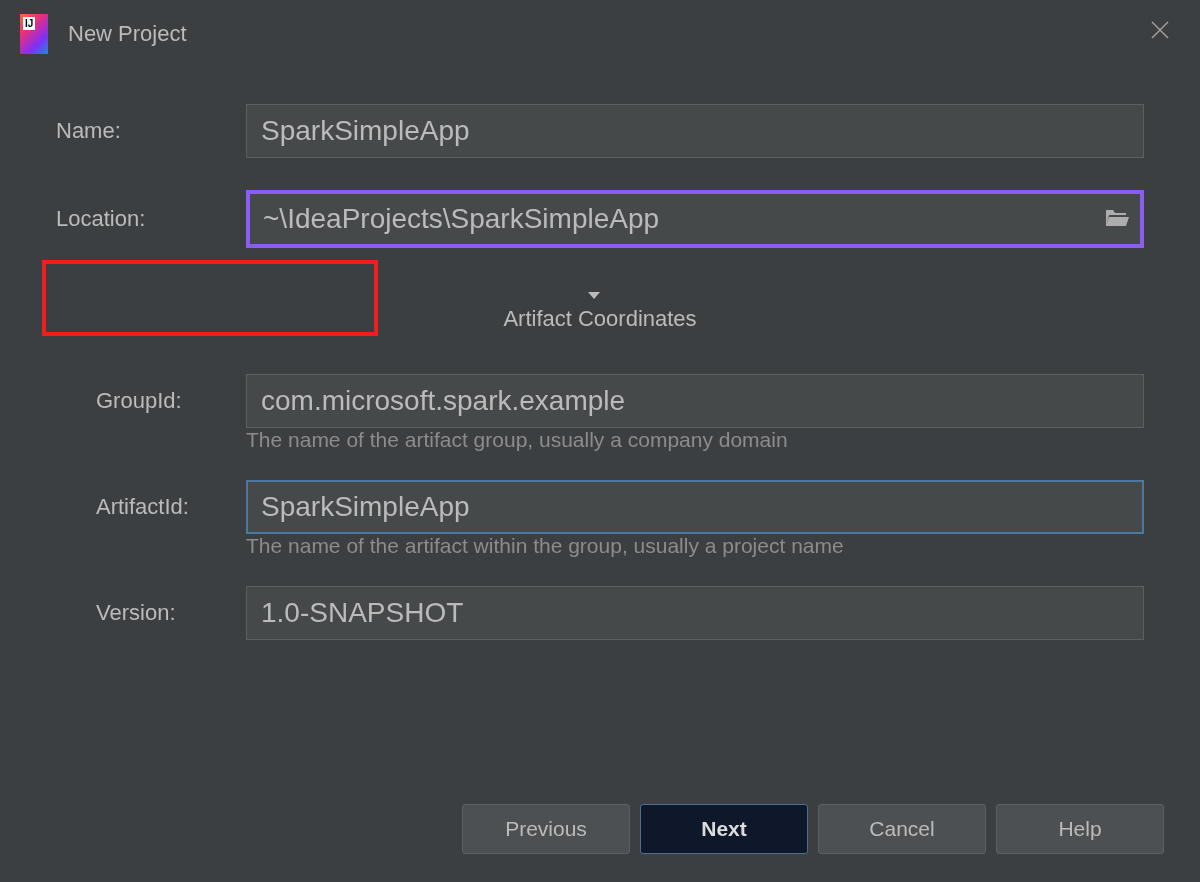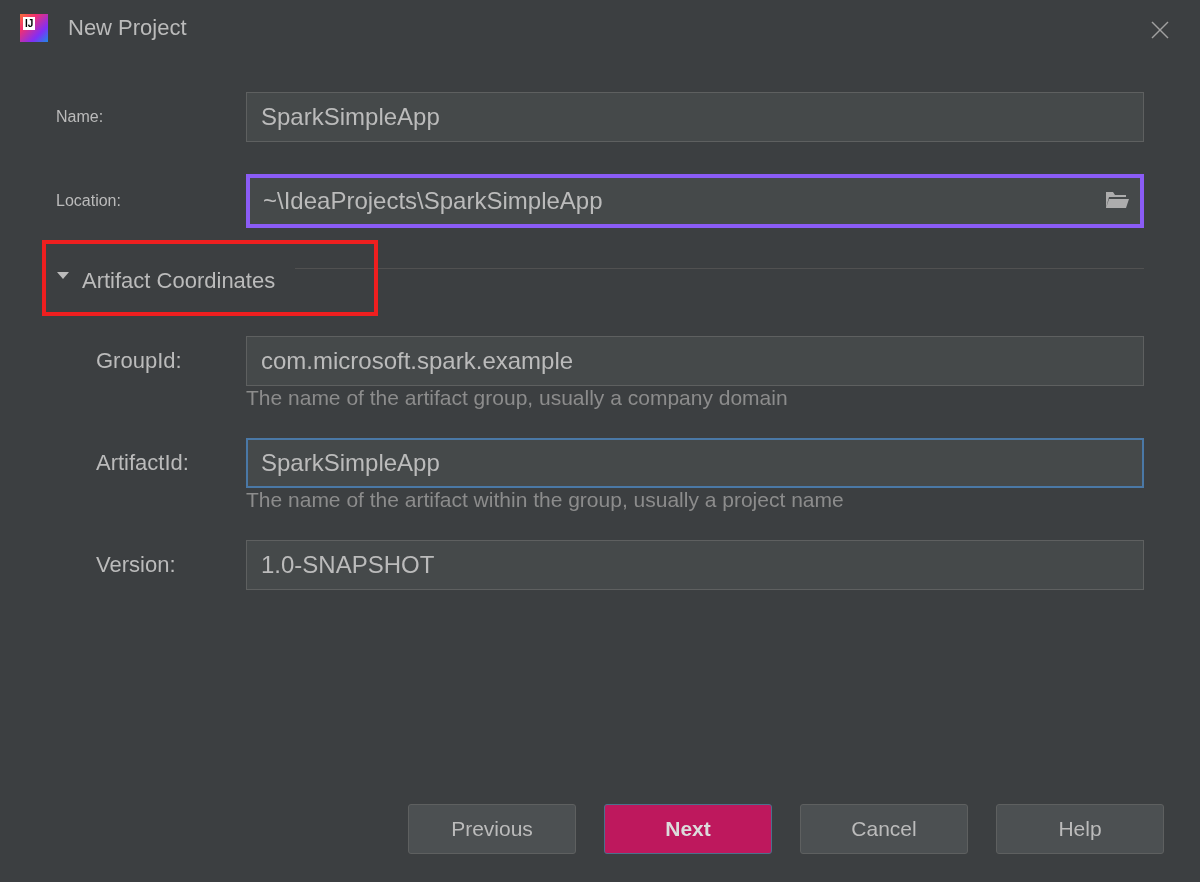"IJ" .app-icon { height: 28px -> 40px }
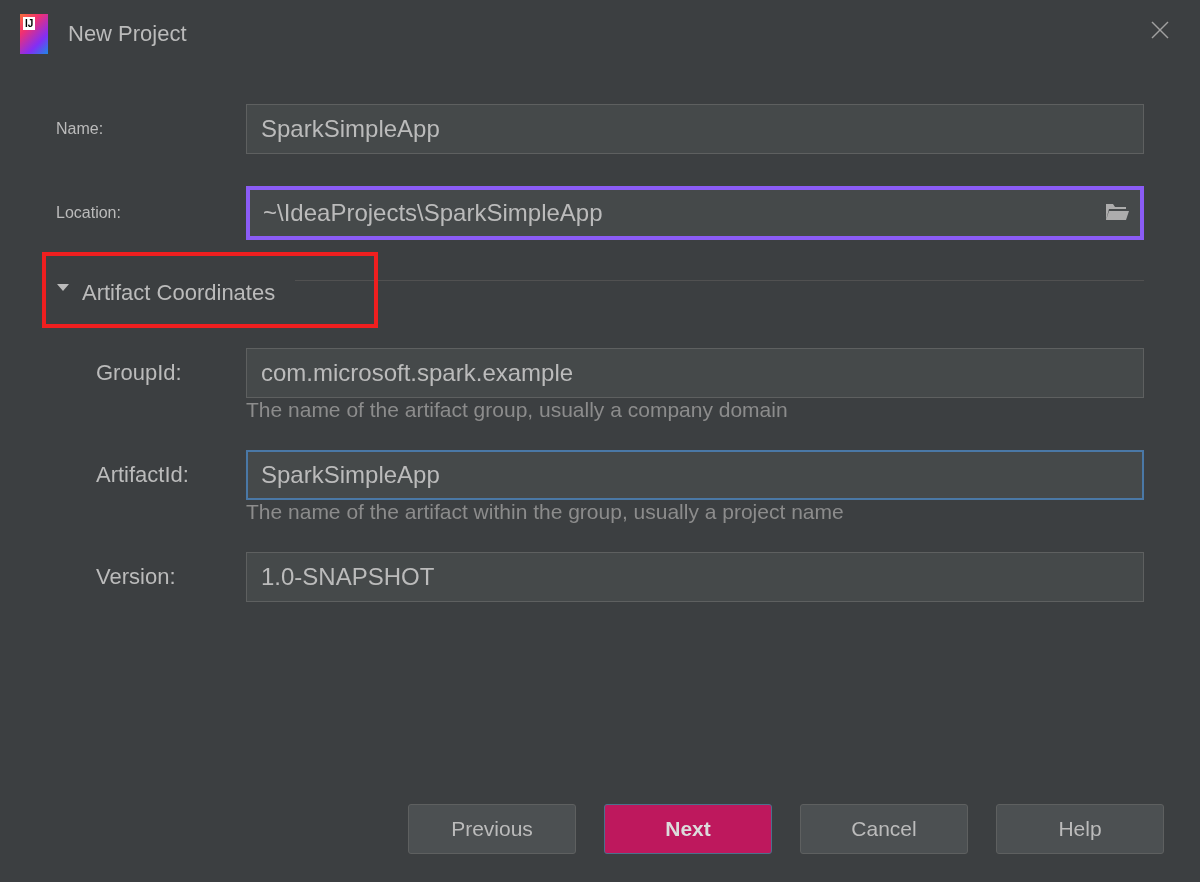"Name:" .form-label { font-size: 16px -> 22px }
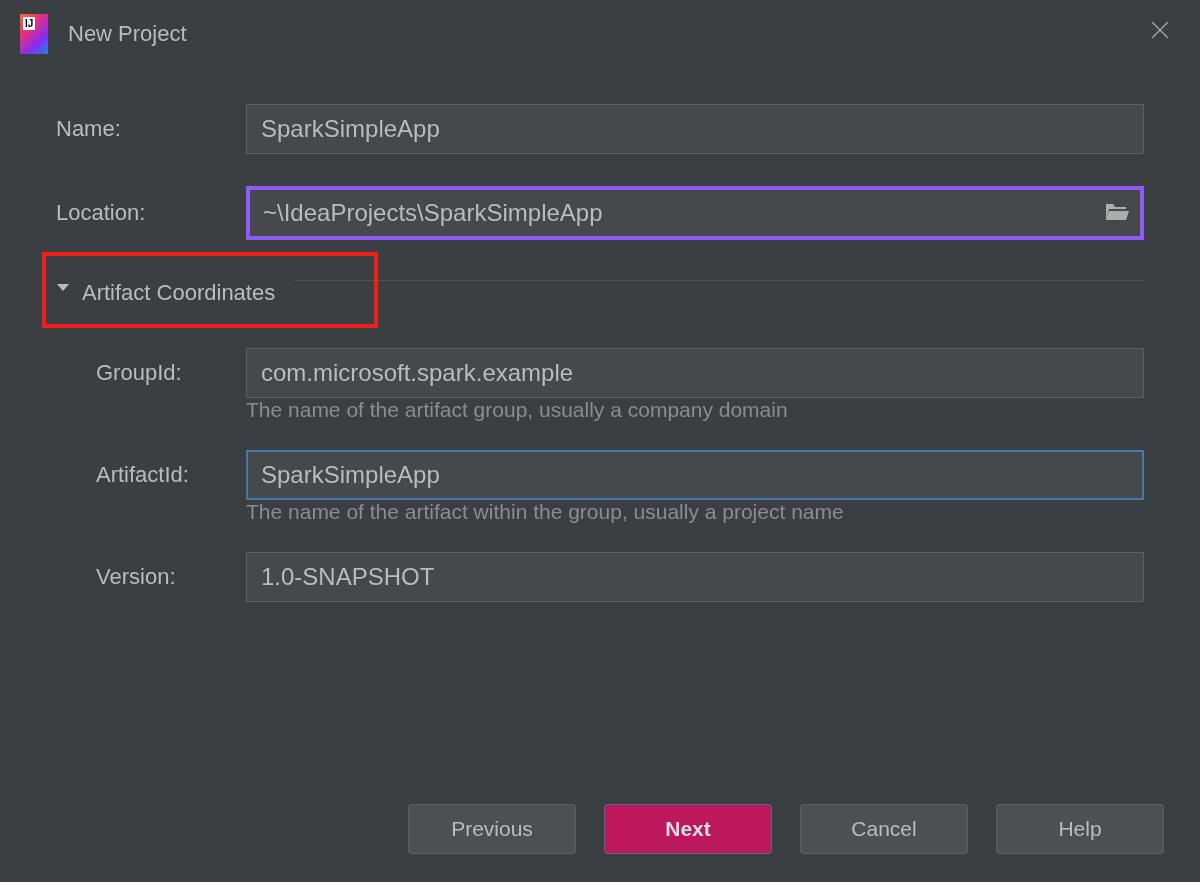"SparkSimpleApp" .text-input { font-size: 24px -> 28px }
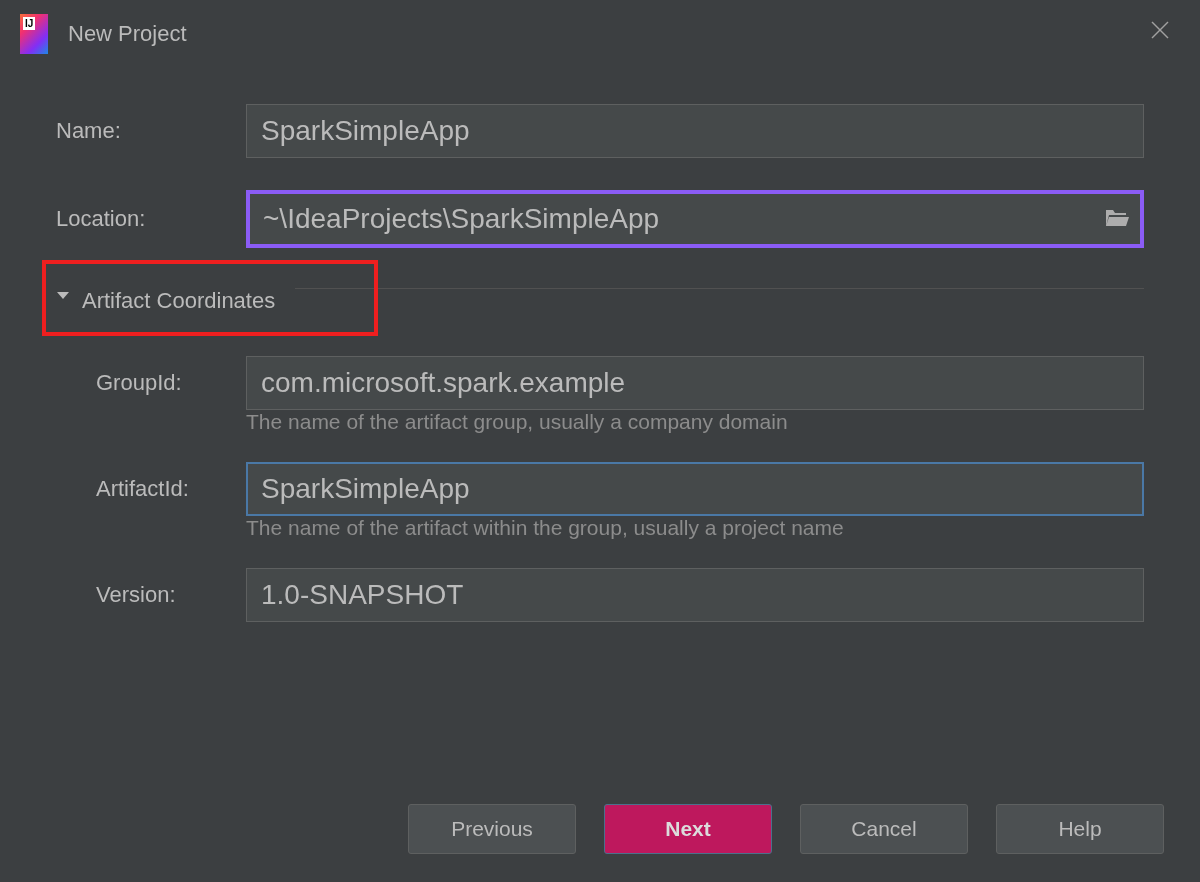"Artifact Coordinates" .section-header { align-items: none -> center; flex-direction: none -> column }
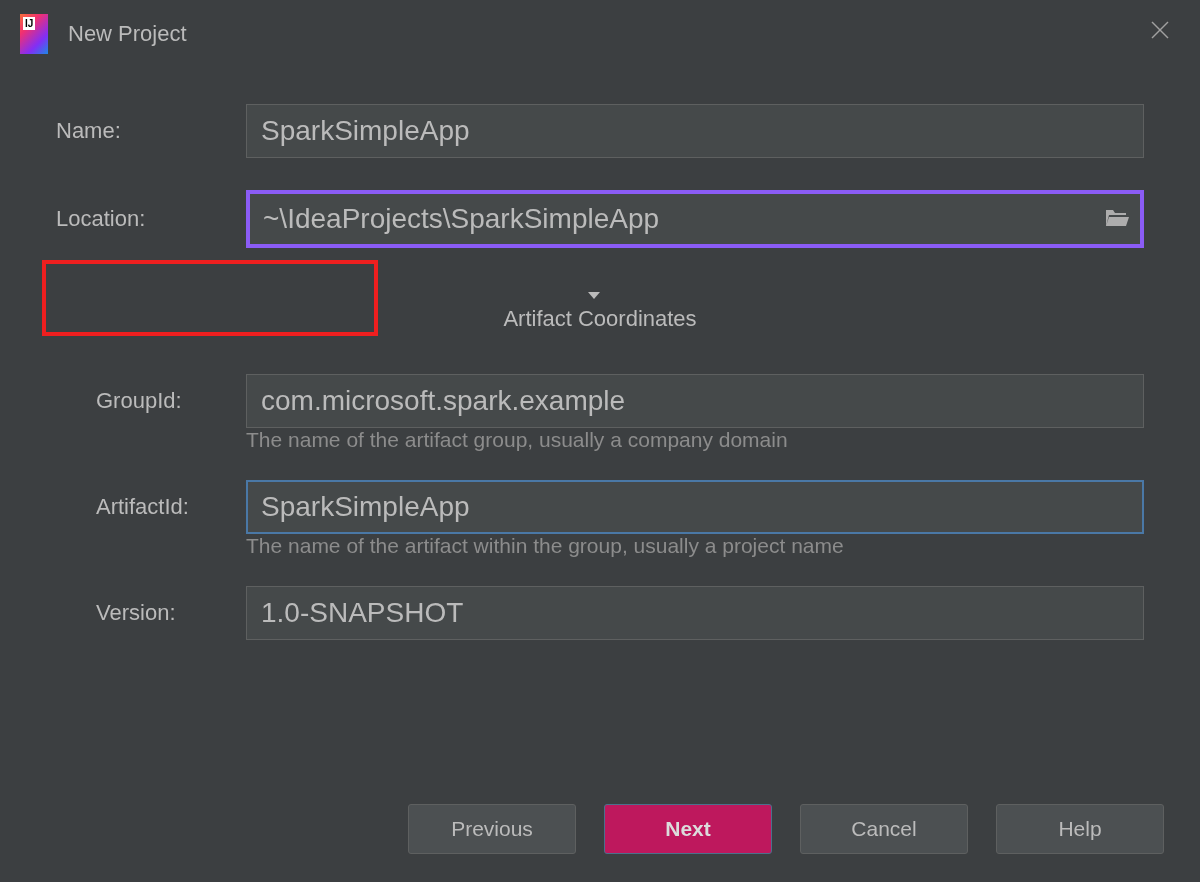"Previous" .button-bar { gap: 28px -> 10px }
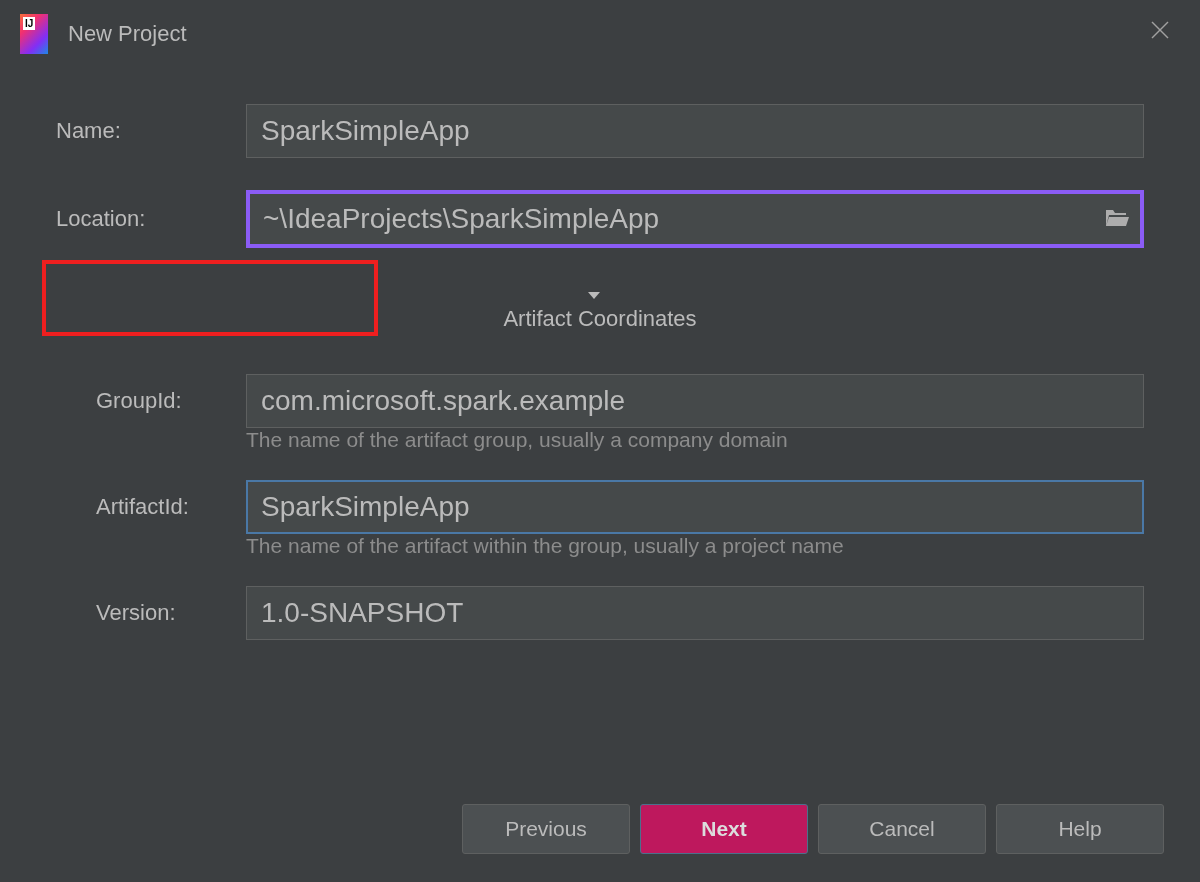"Next" .btn-primary { background: #be185d -> #0f172a }
